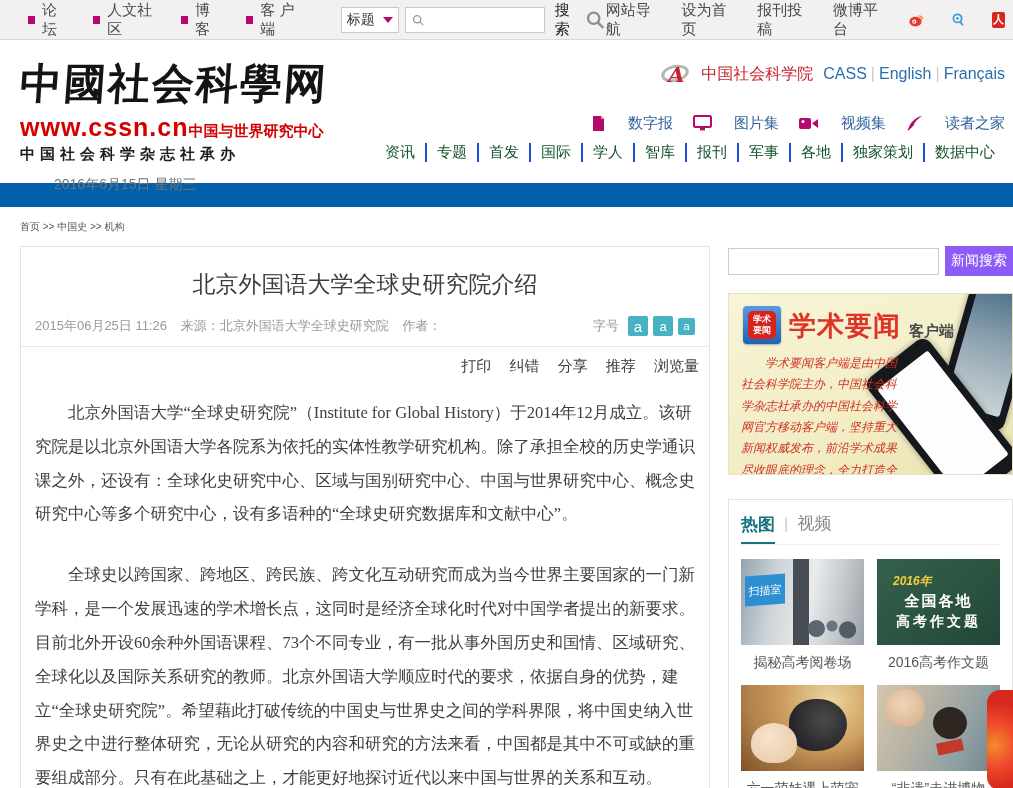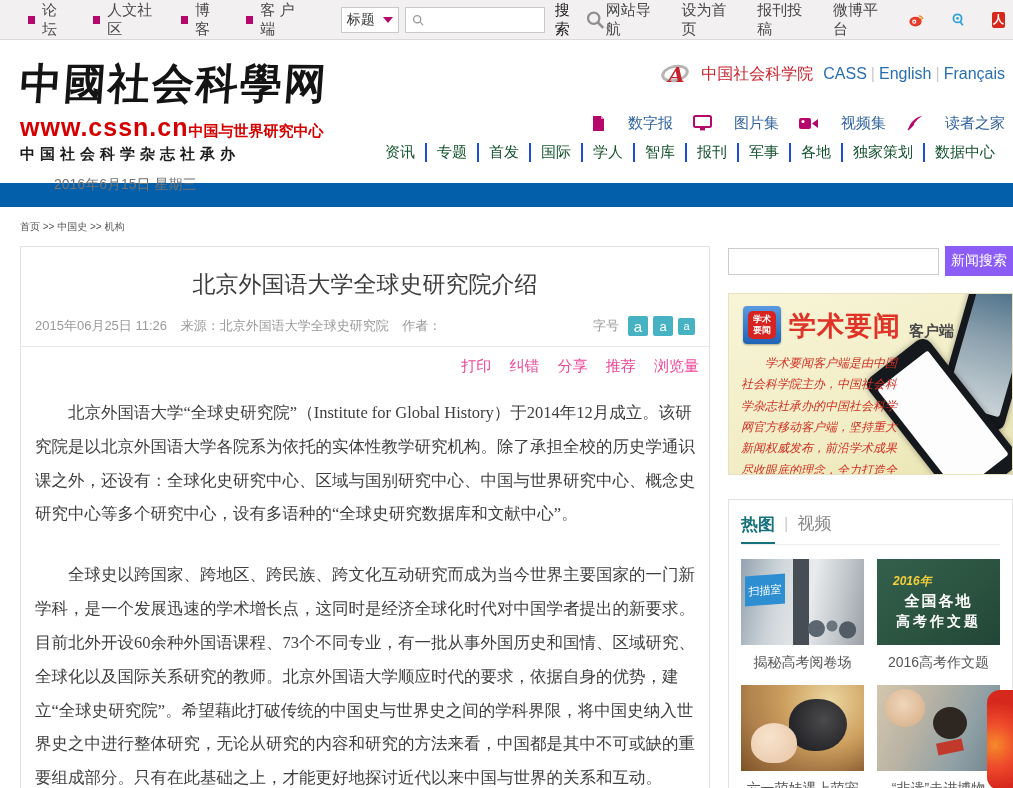"打印 纠错 分享 推荐 浏览量" .tools { color: #ec4899 -> #404040 }
